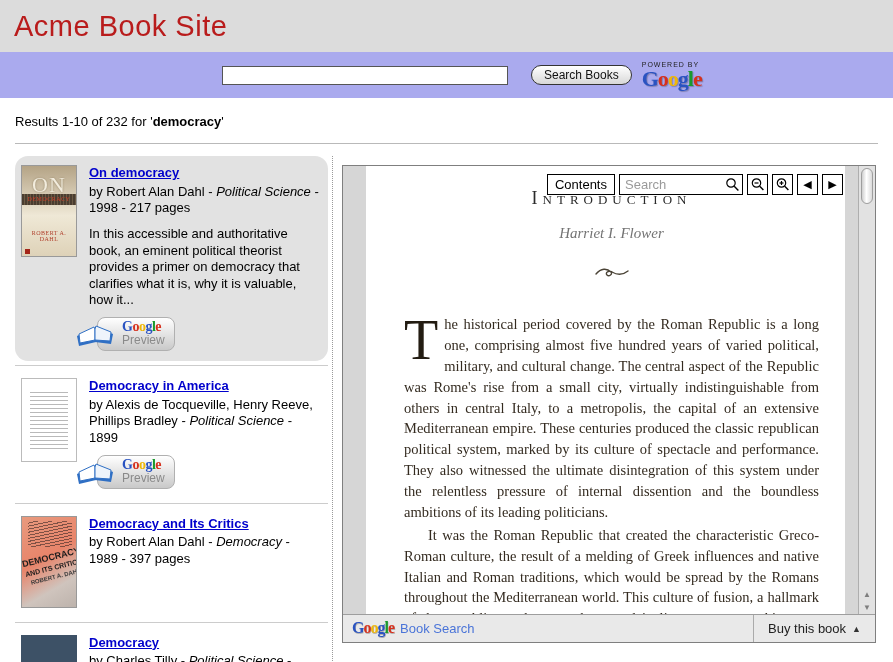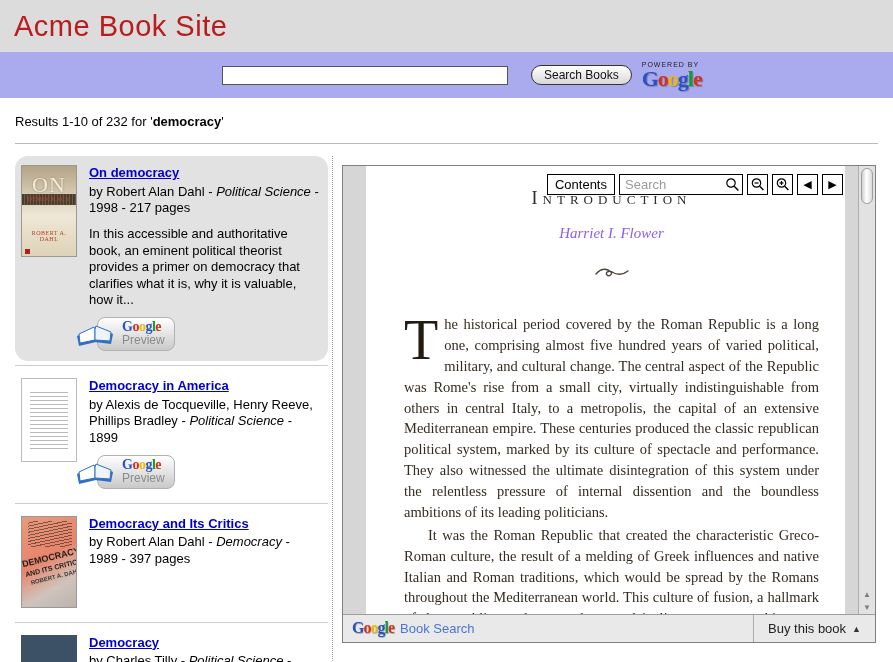"Harriet I. Flower" .page-author { color: #8b5cf6 -> #737373 }
